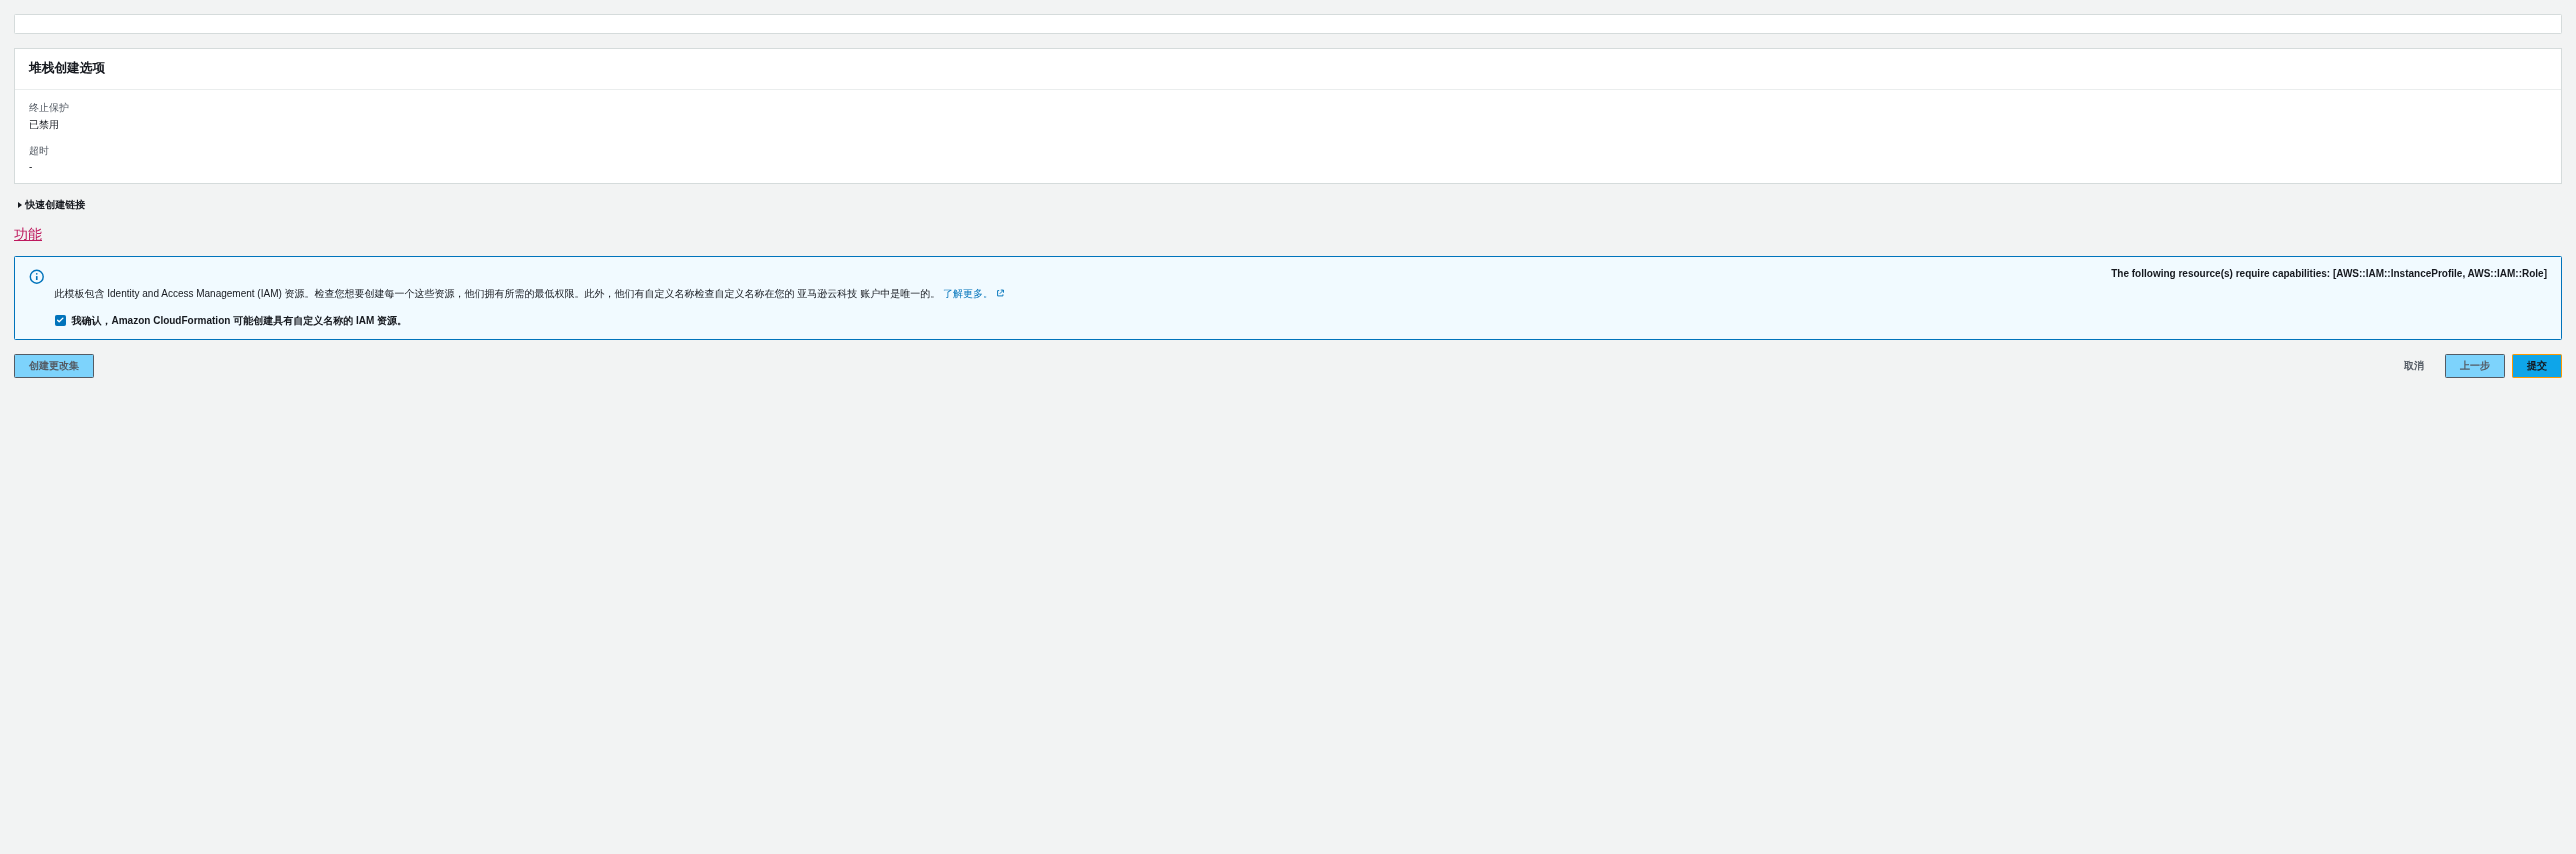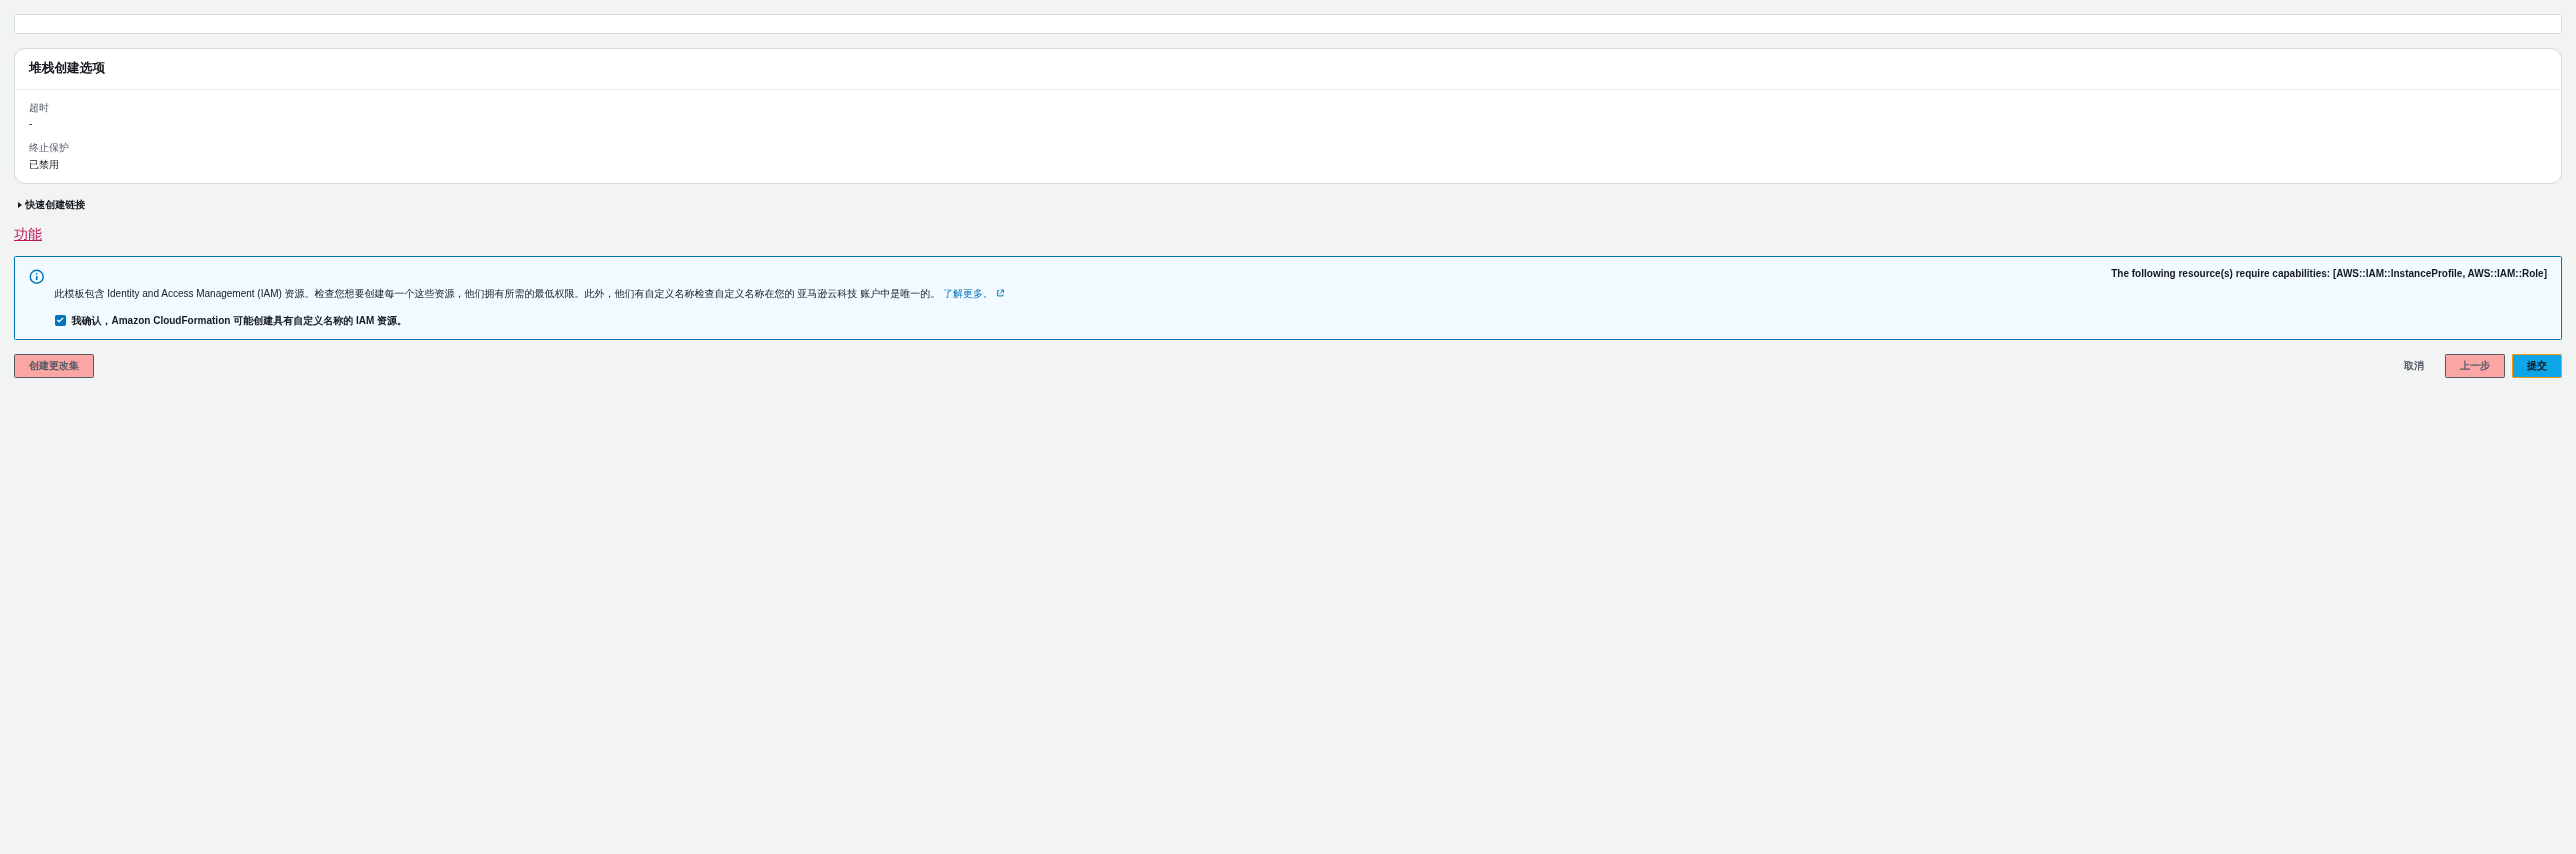"堆栈创建选项" .panel { border-radius: 11px -> 0 }
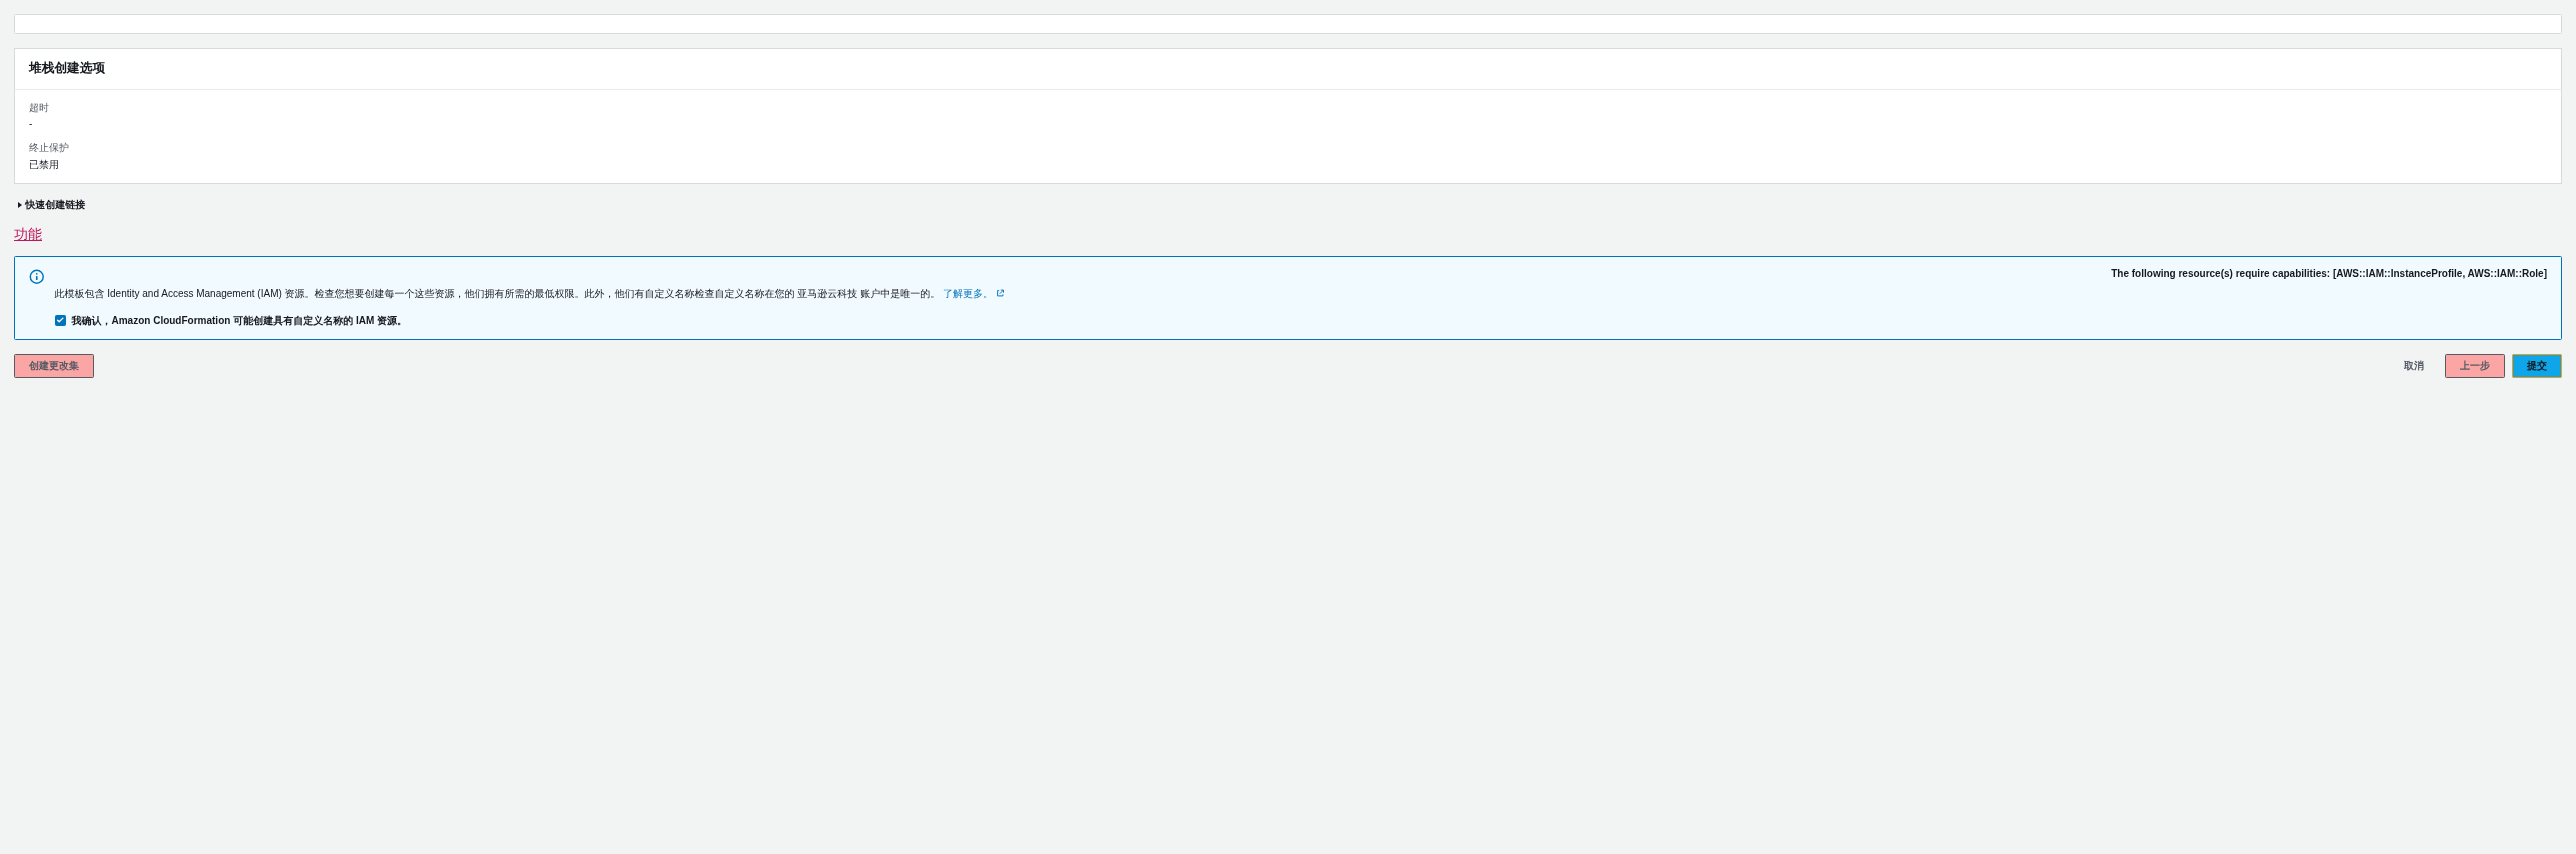"超时" div.field { order: before "终止保护" -> after "终止保护" }
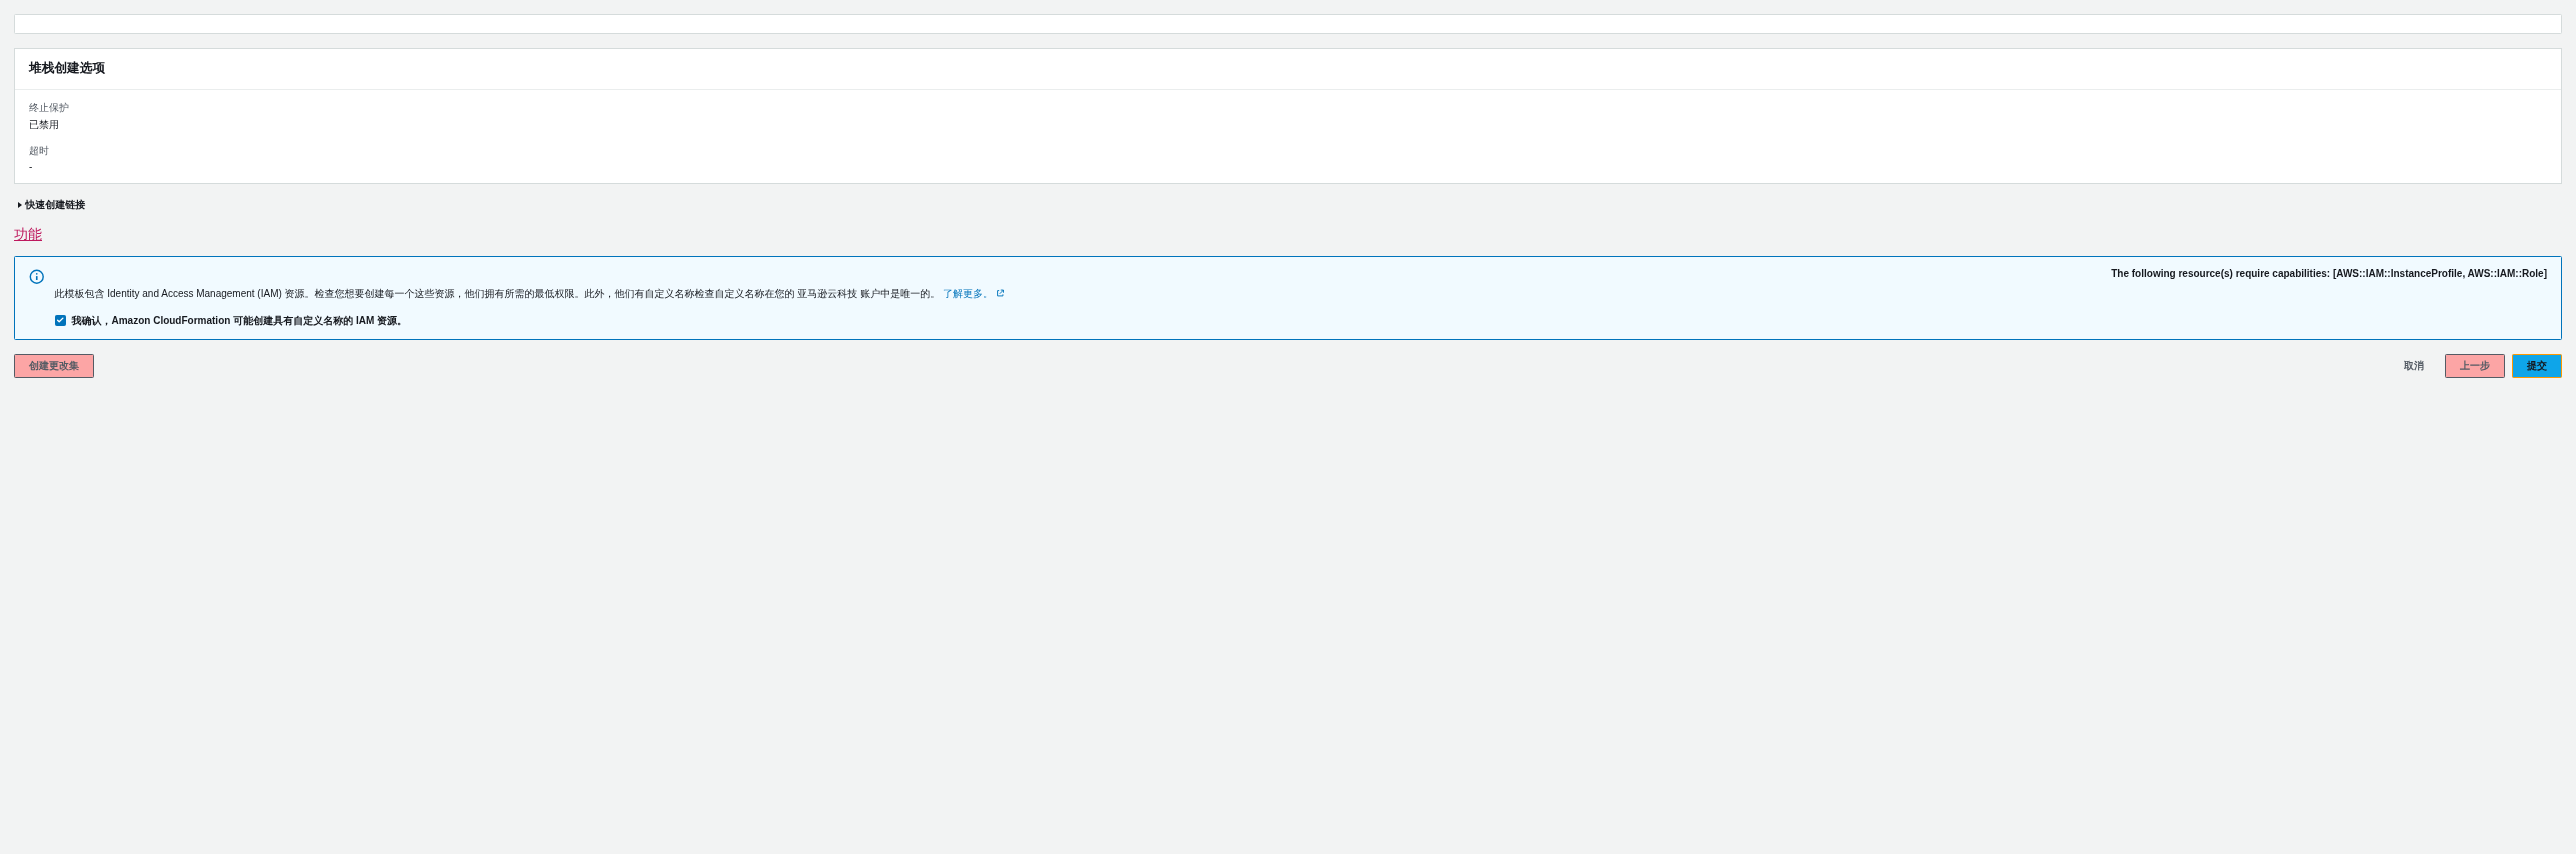"创建更改集" .btn { background: #fca5a5 -> #7dd3fc }
